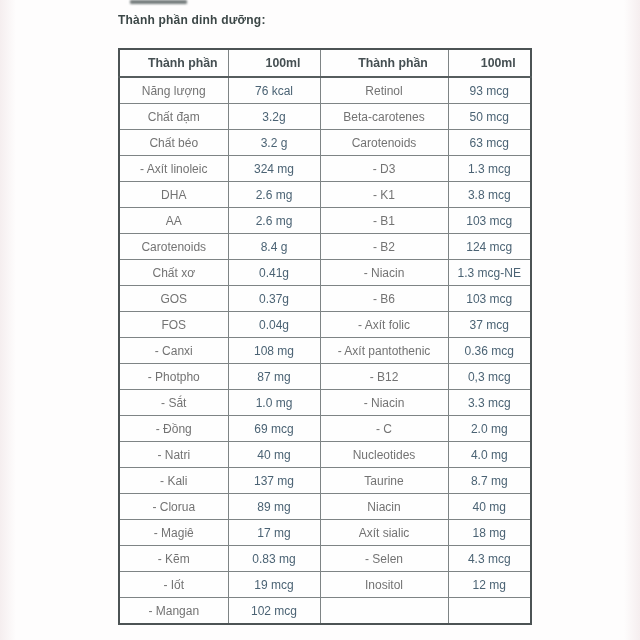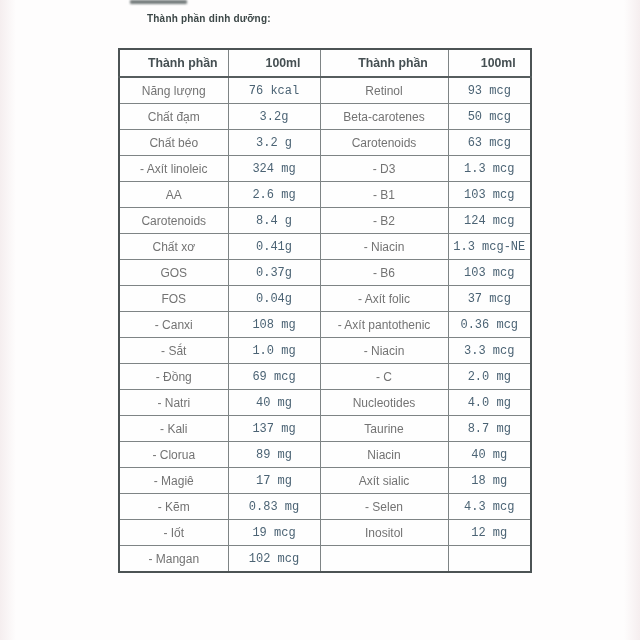"Thành phần dinh dưỡng:" .title { font-size: 10px -> 12px; margin-left: 29px -> none }
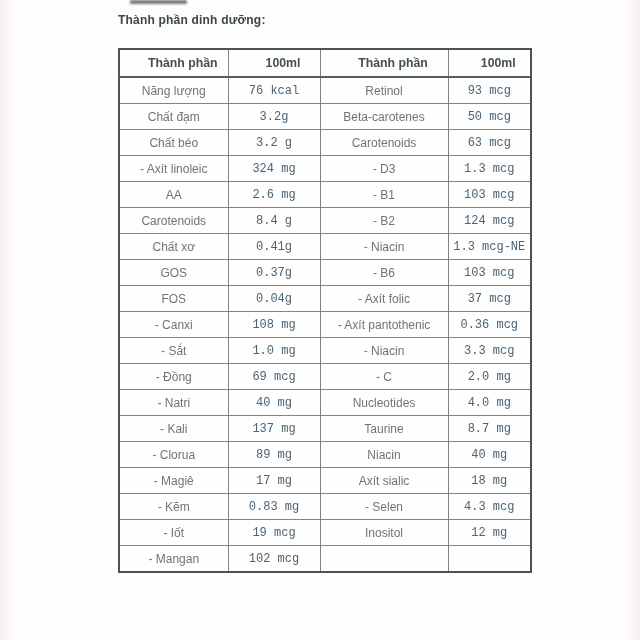"76 kcal" table.nutrition td.value-cell { font-family: Liberation Mono, monospace -> none }
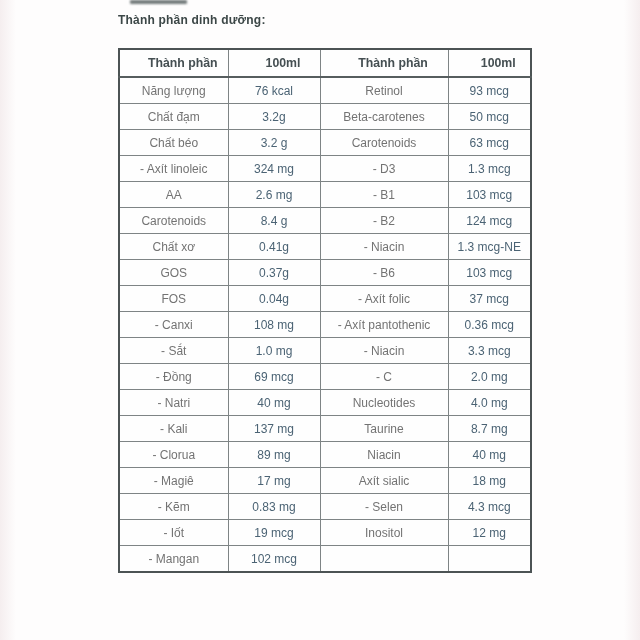"DHA" tr { html: none -> <tr> <td>DHA</td> <td>2.6 mg</td> <td>- K1</td> <td>3.8 mcg</td> </tr> }
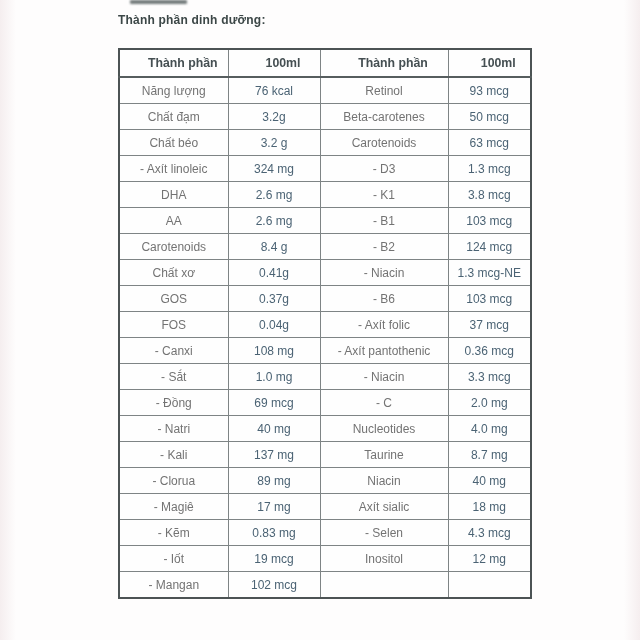"- Photpho" tr { html: none -> <tr> <td>- Photpho</td> <td>87 mg</td> <td>- B12</td> <td>0,3 mcg</td> </tr> }
